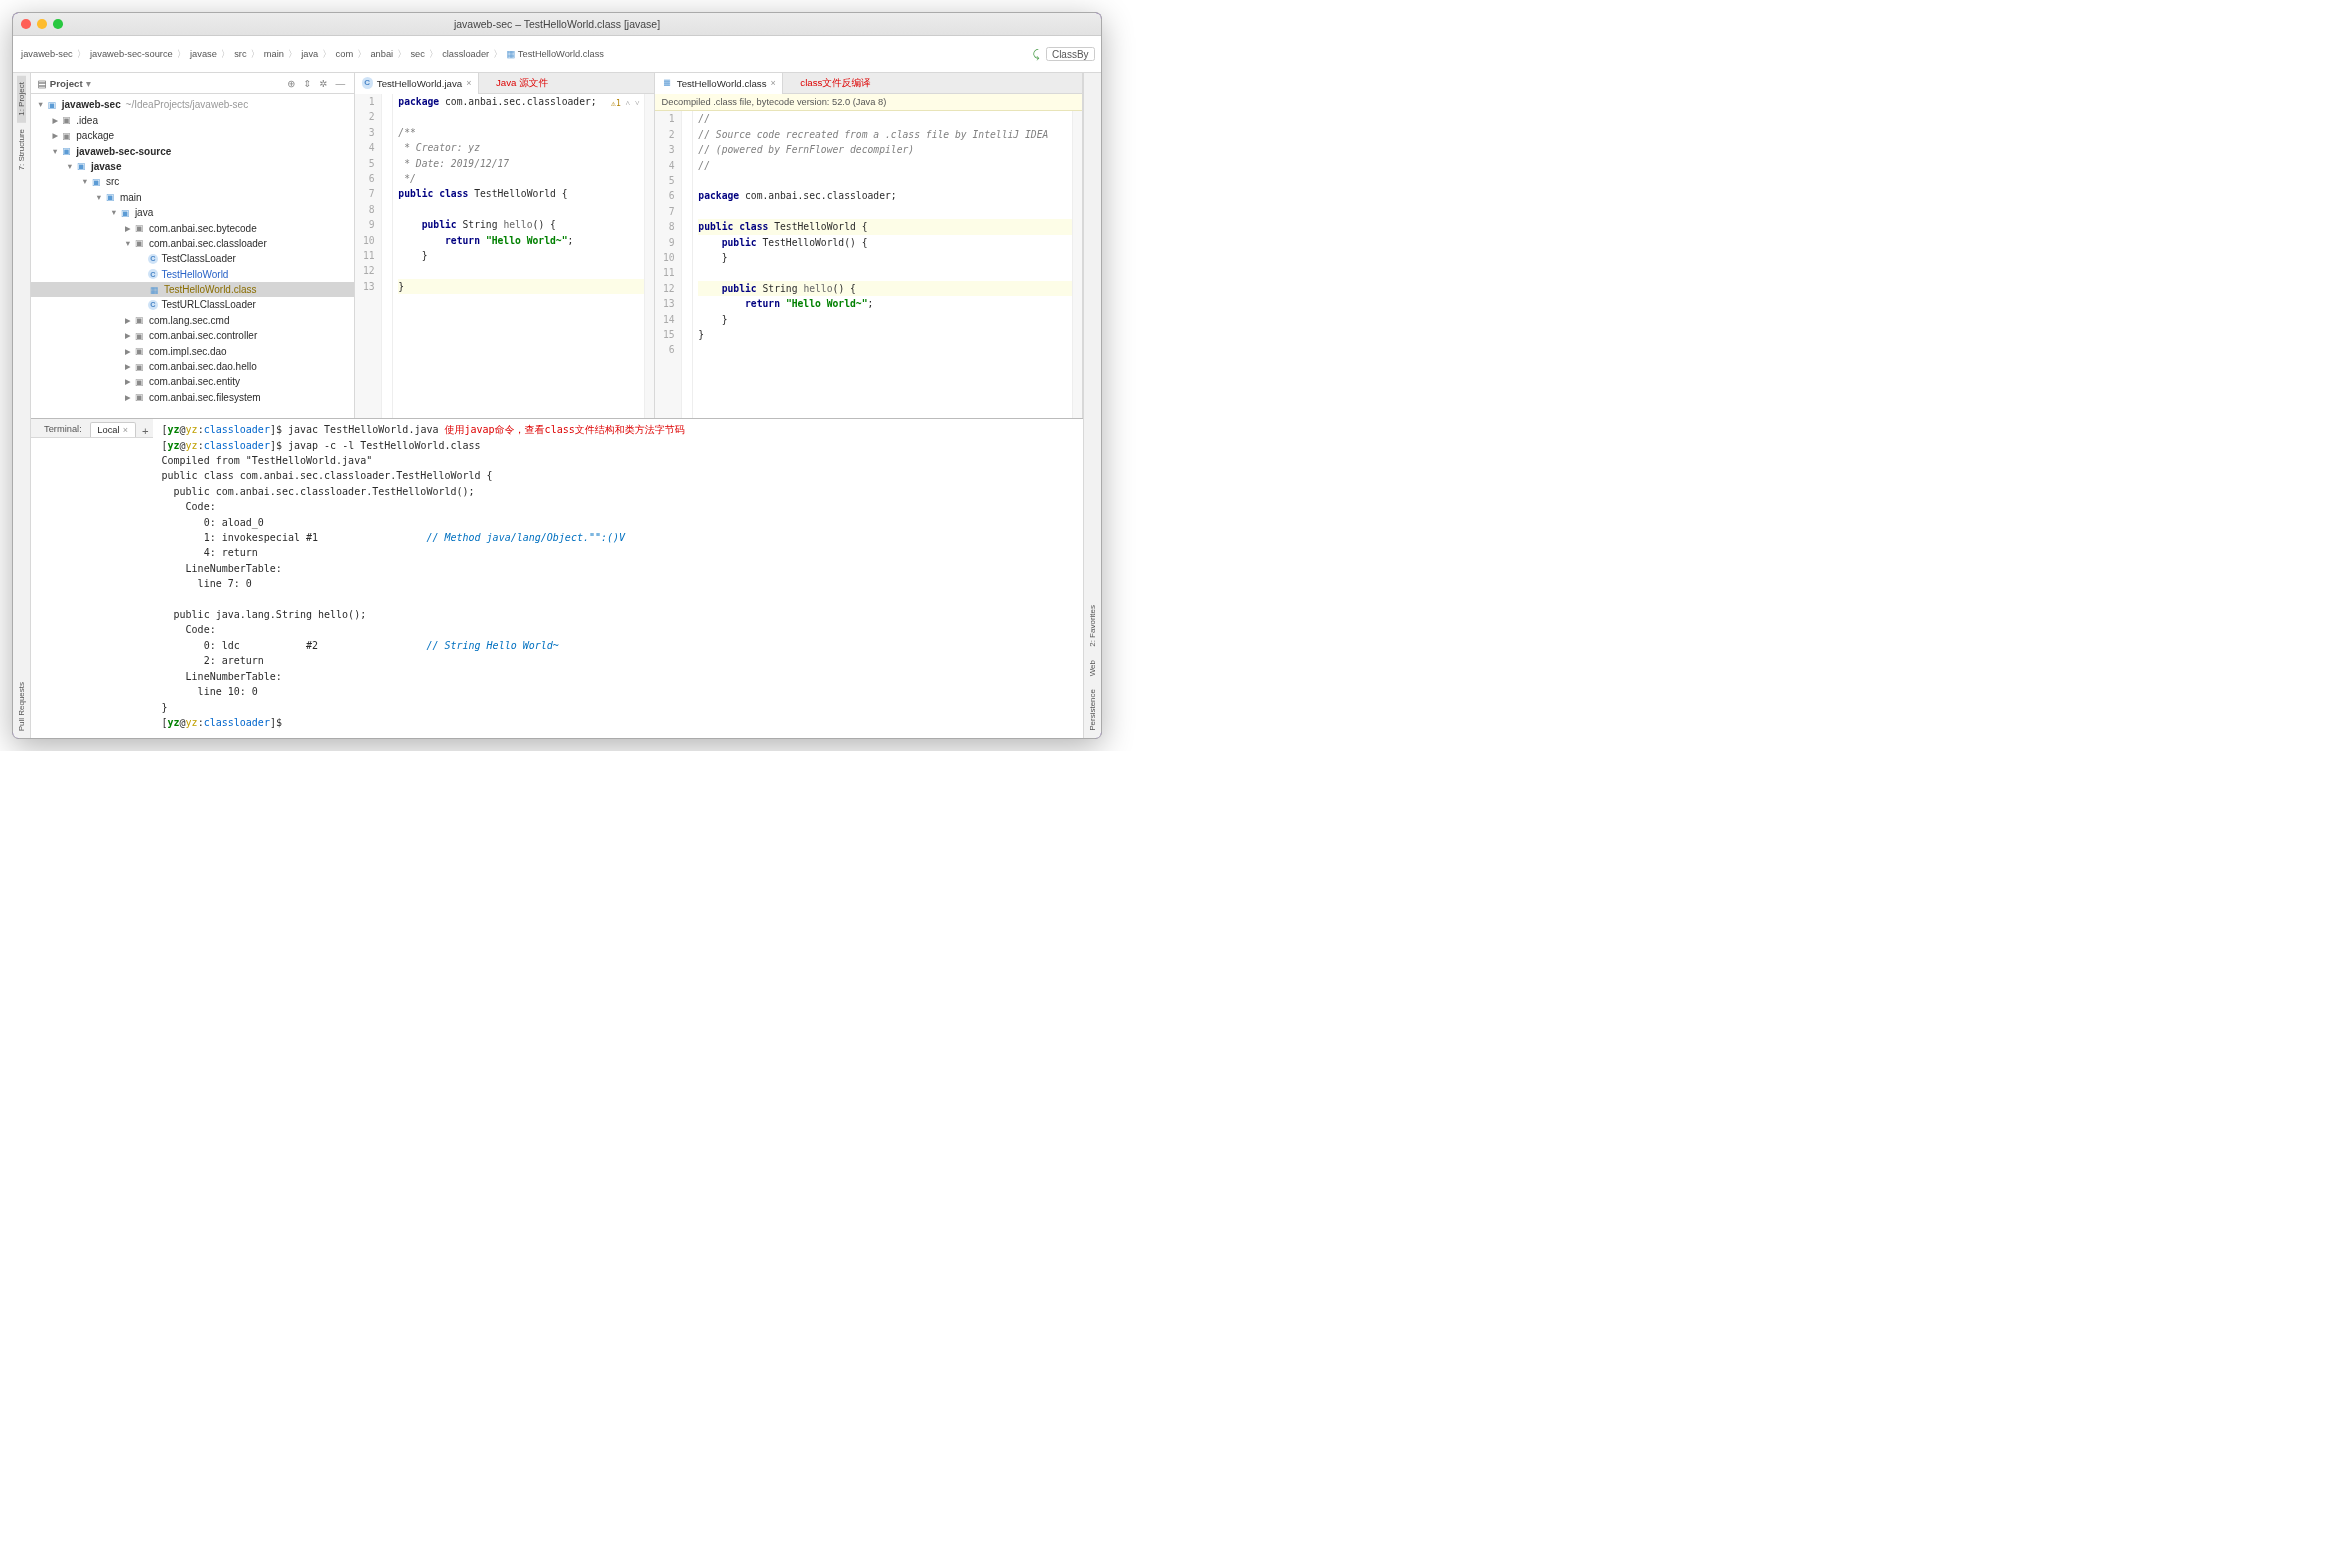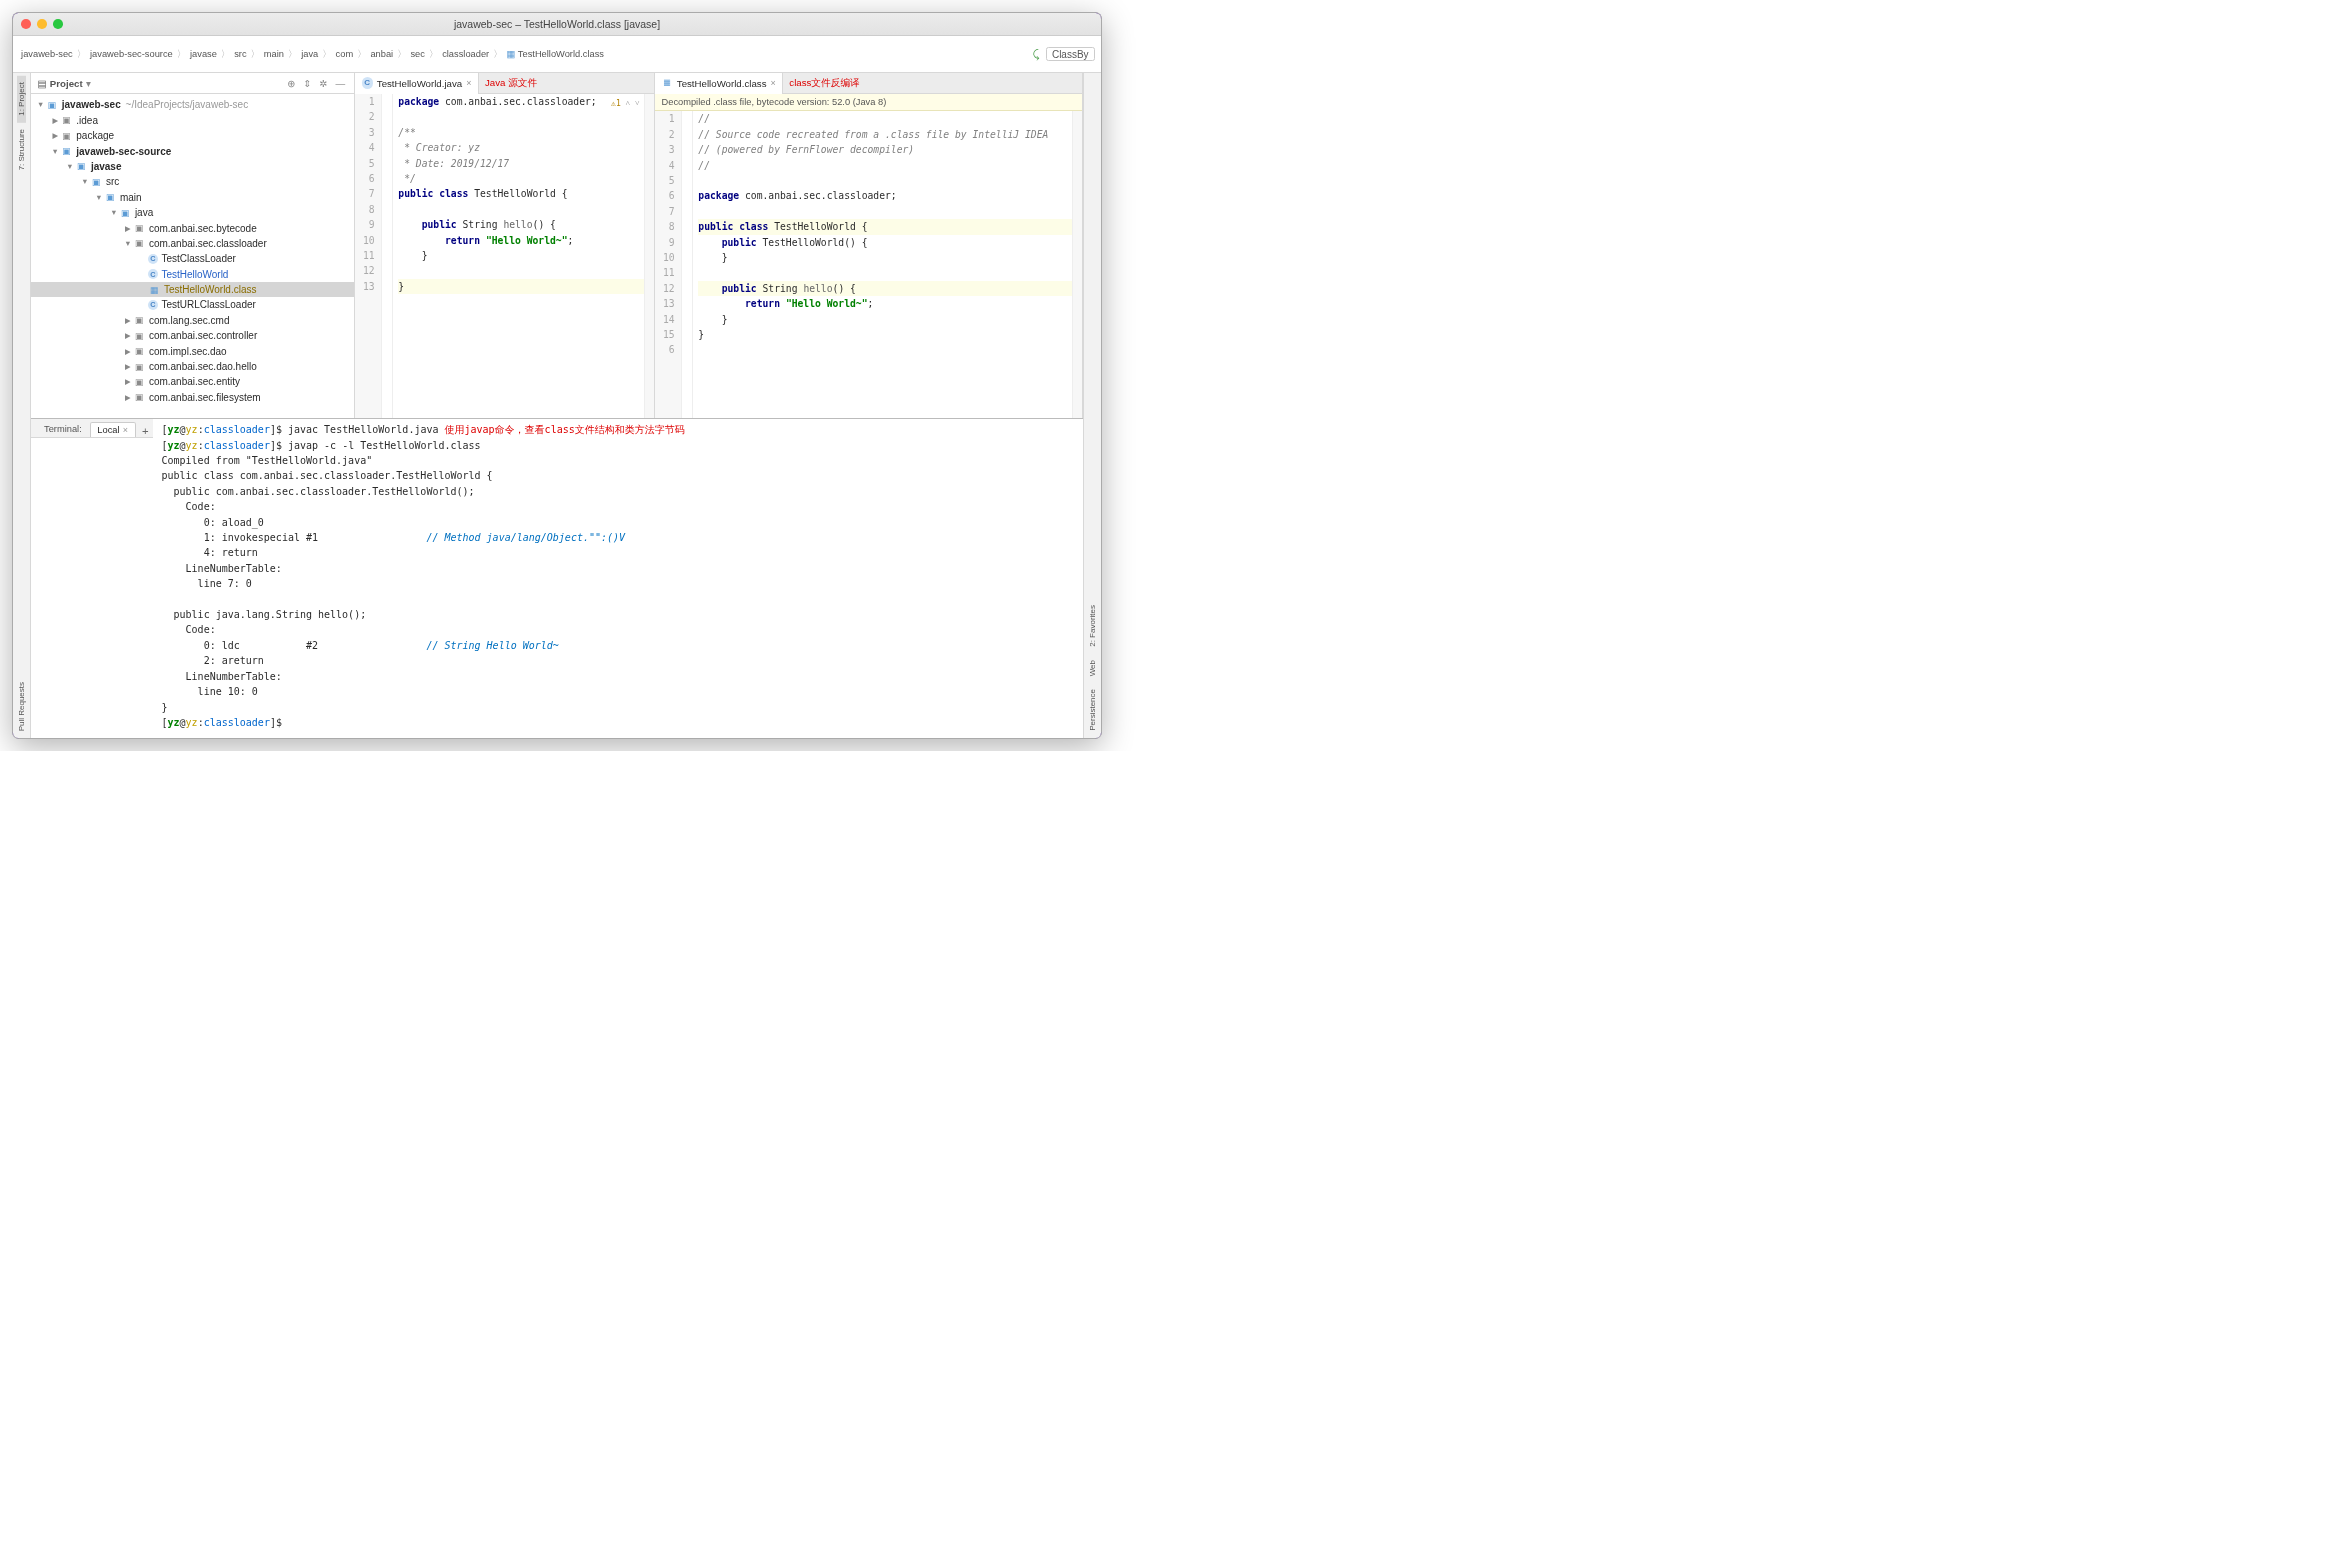"Java 源文件" .annot { margin-left: 6px -> 17px }
